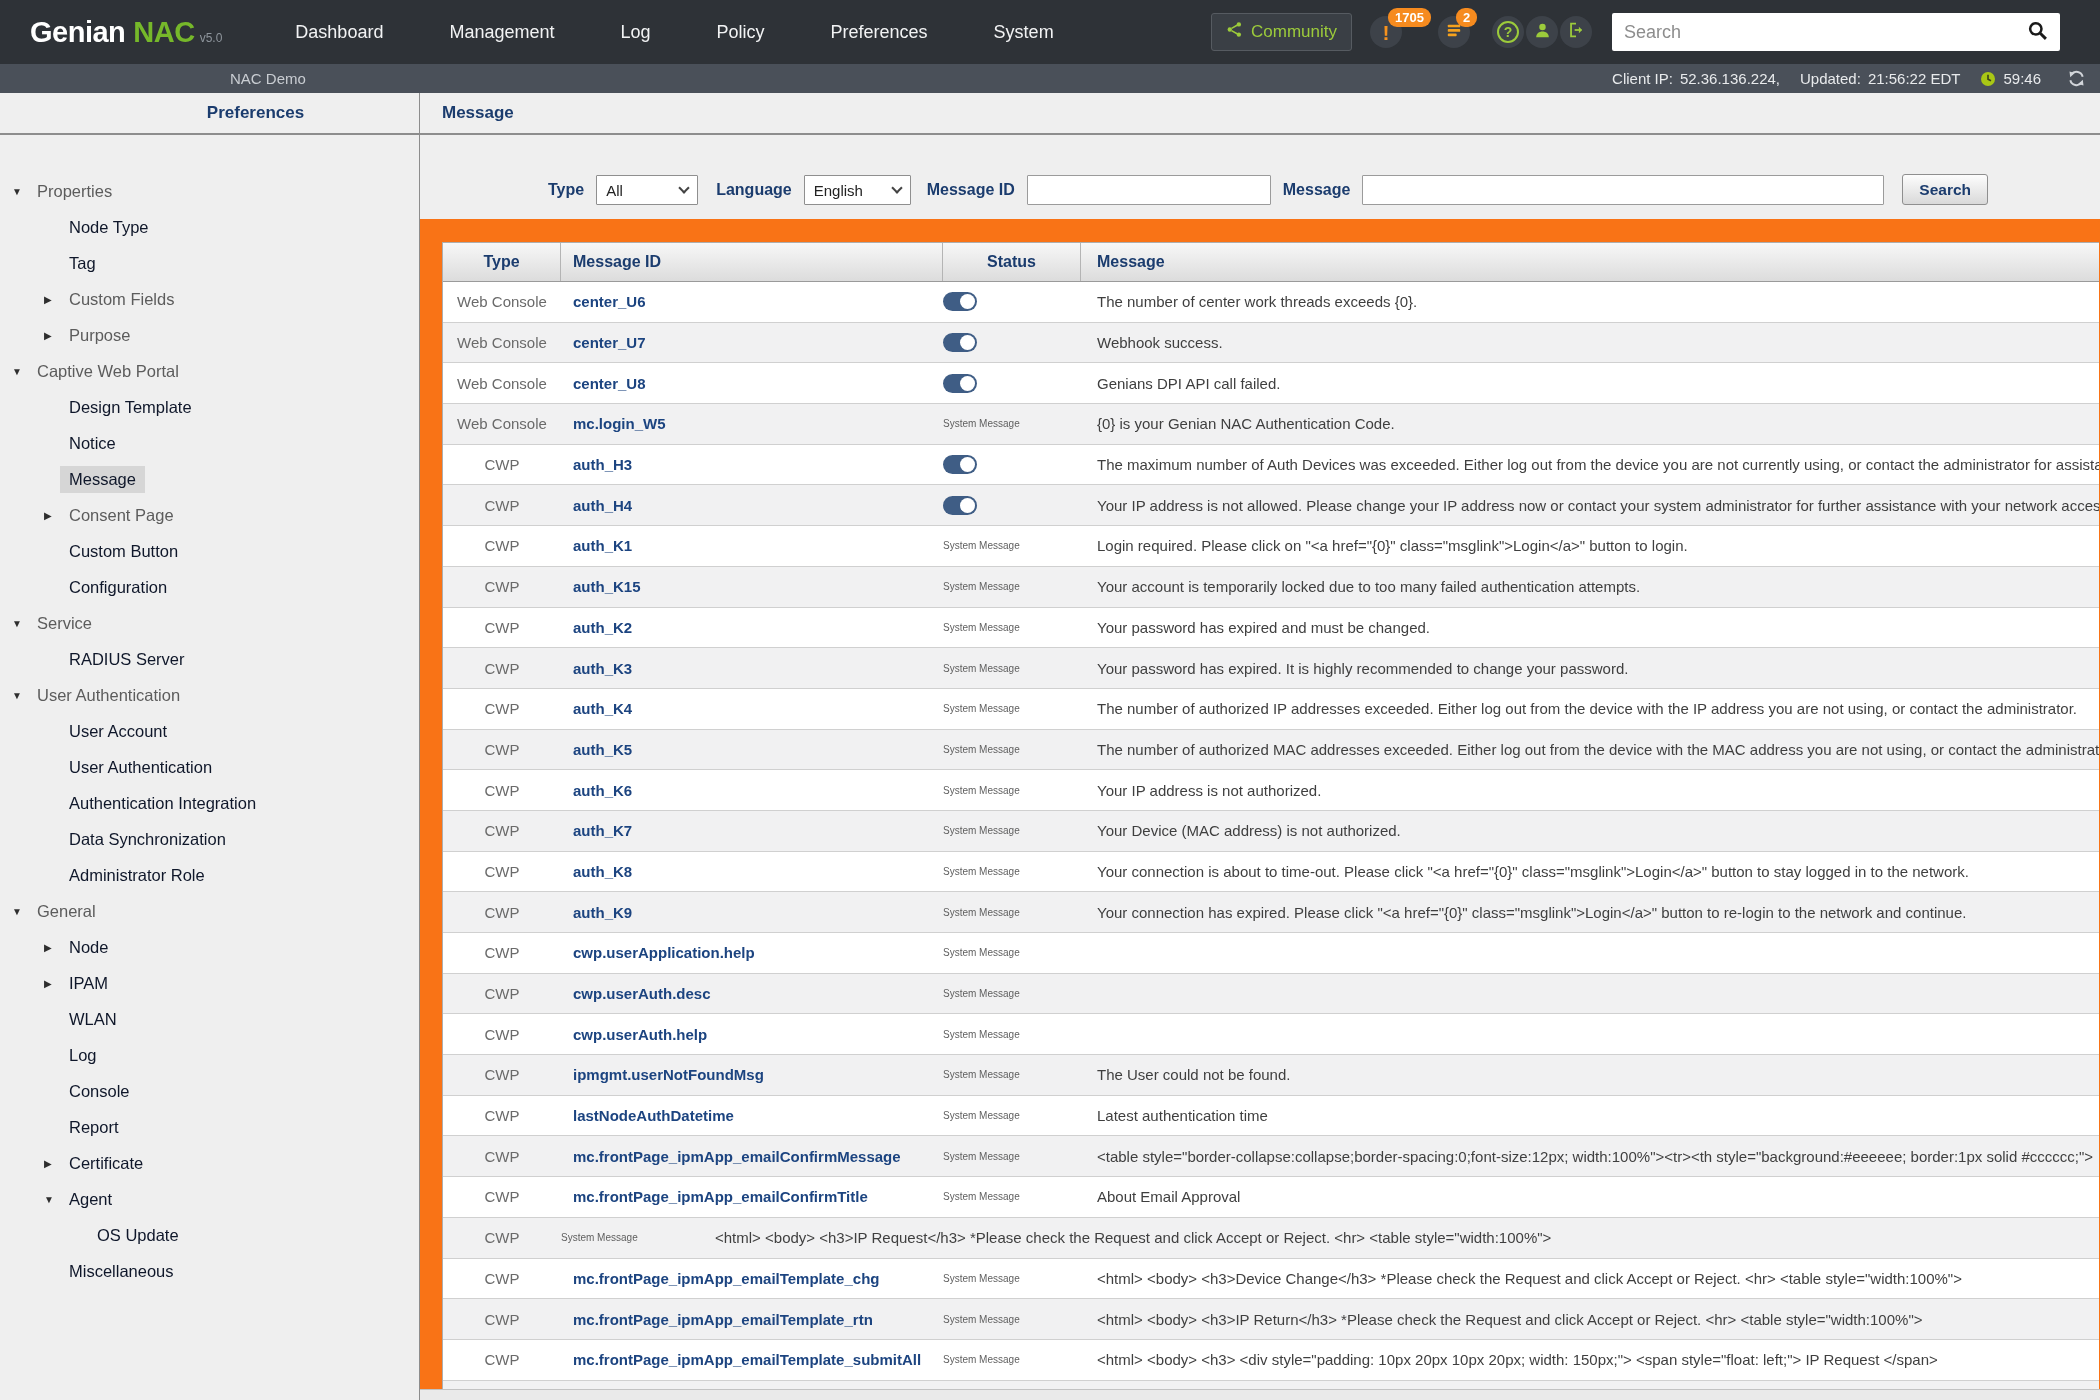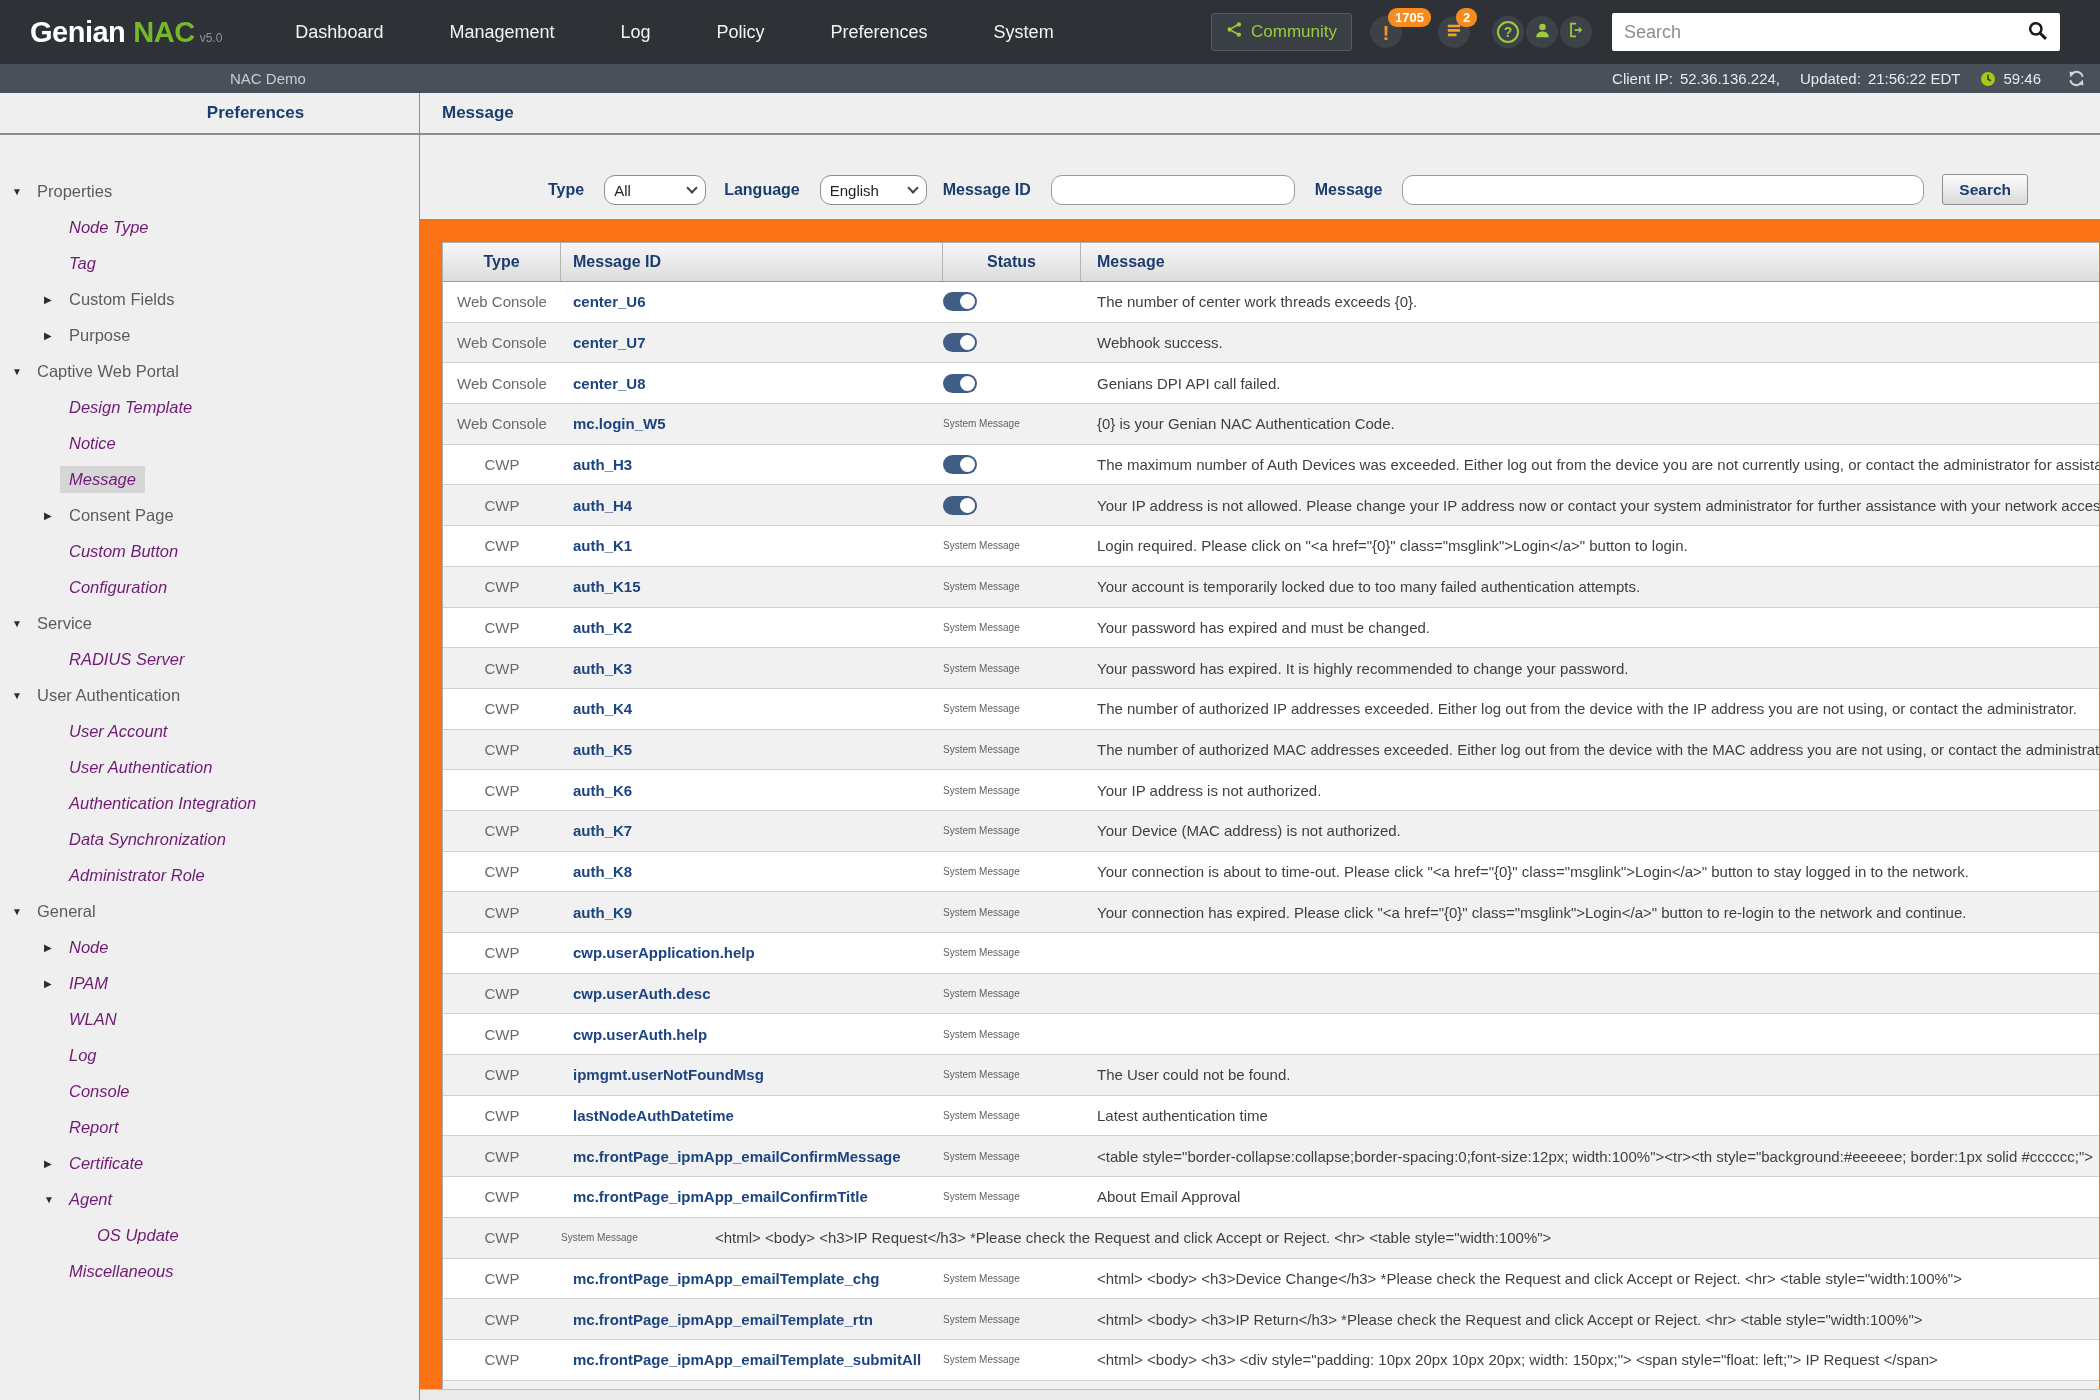"All" .ml10 { border-radius: 11px -> none; margin-left: 20px -> 12px }
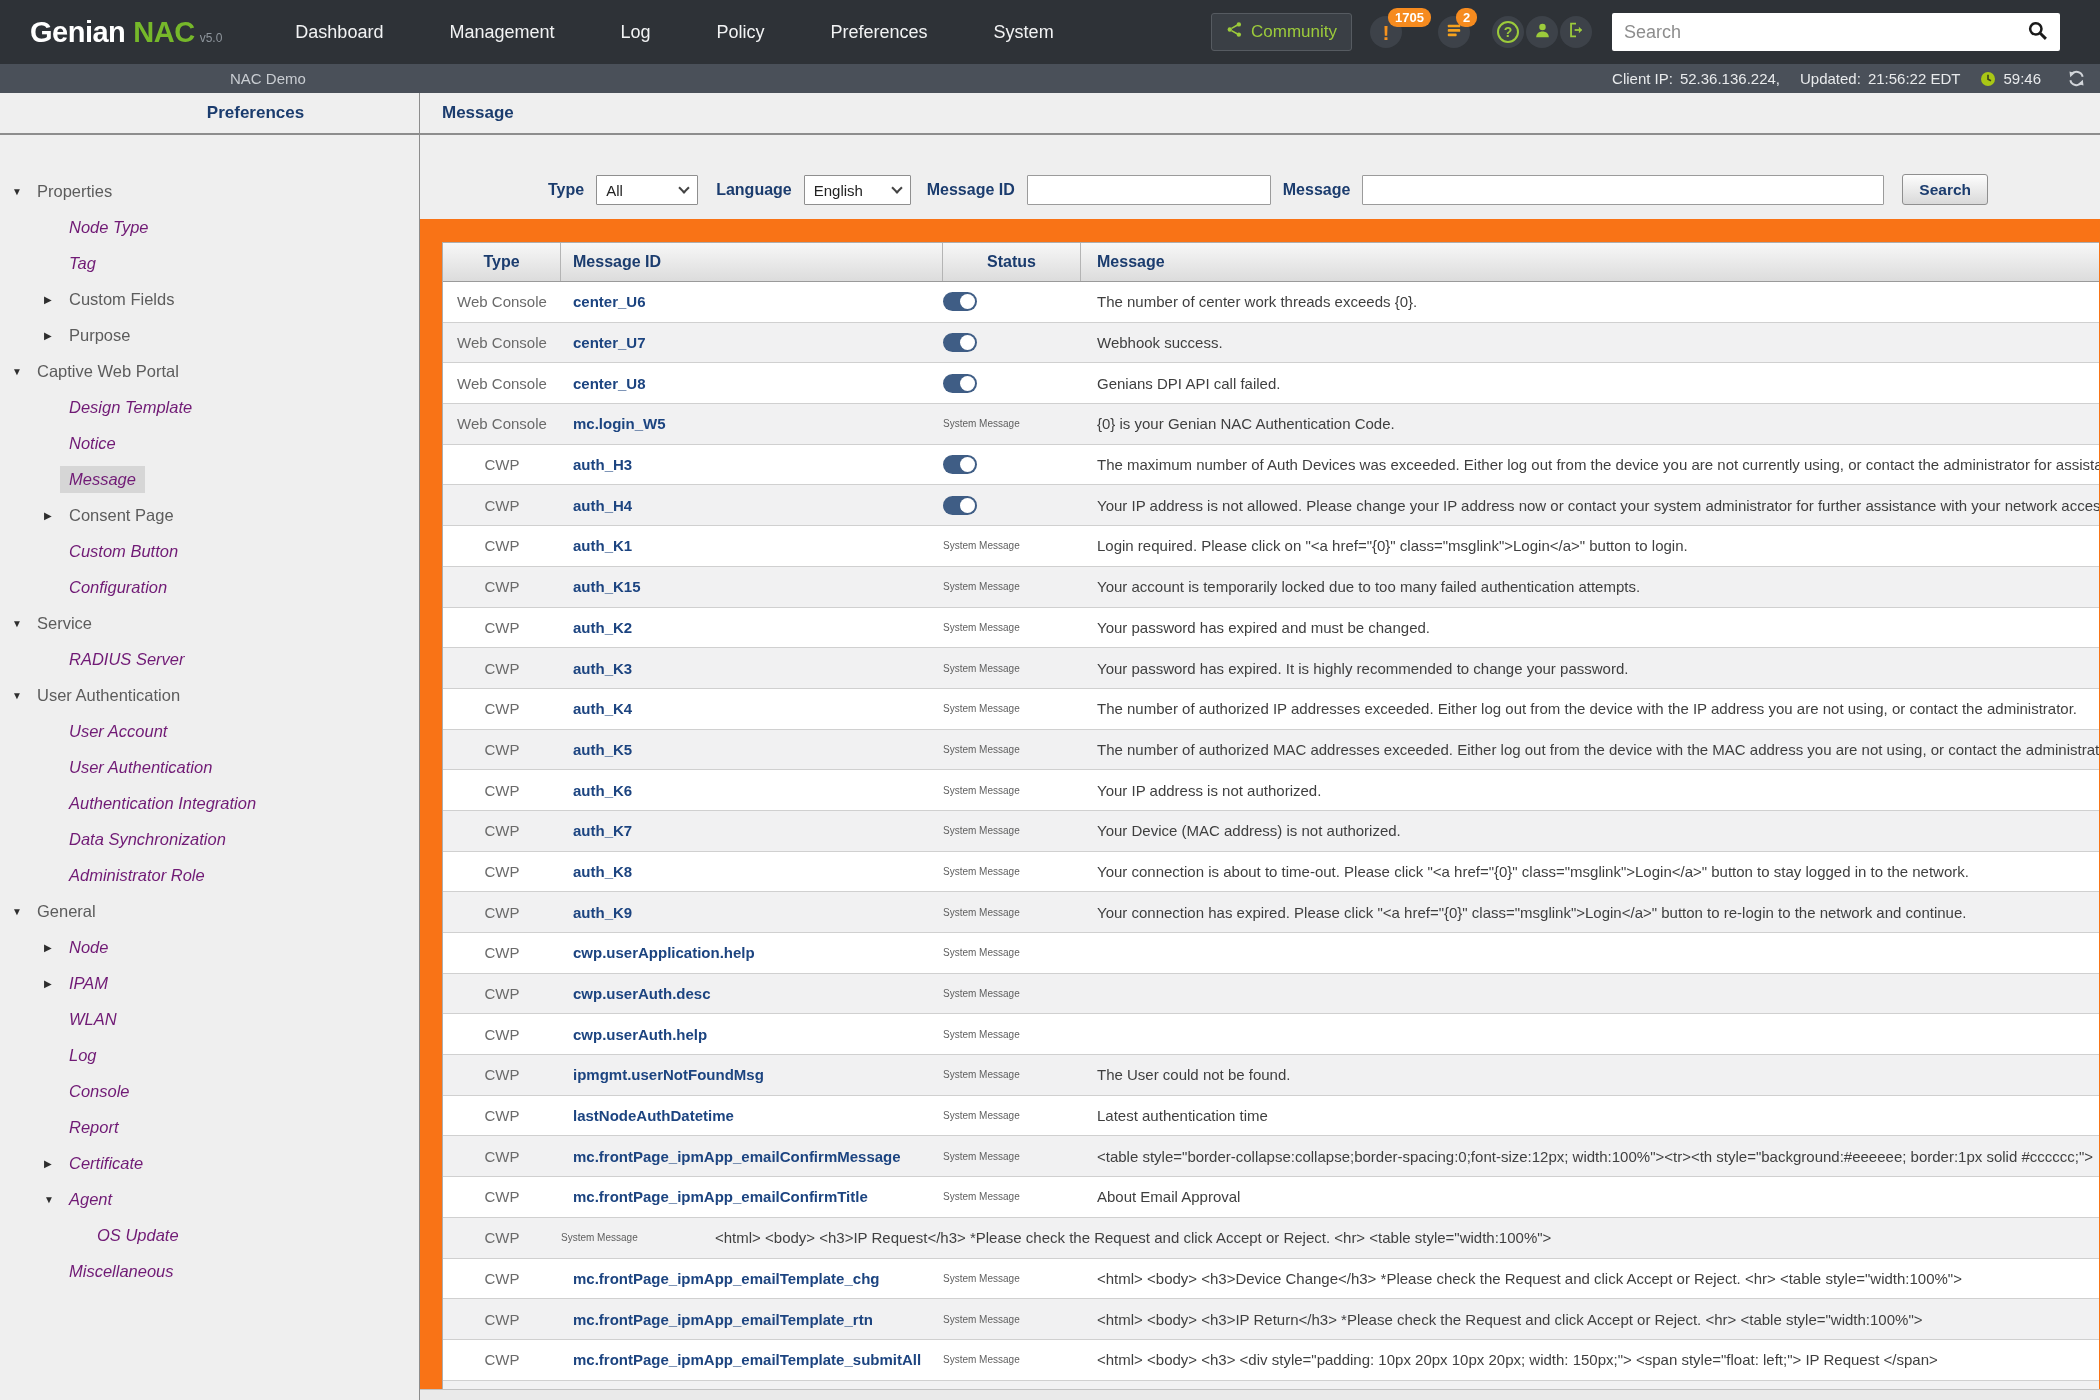"Node Type" .link > .tree-label { color: #701a75 -> #0f172a; font-style: italic -> none }
